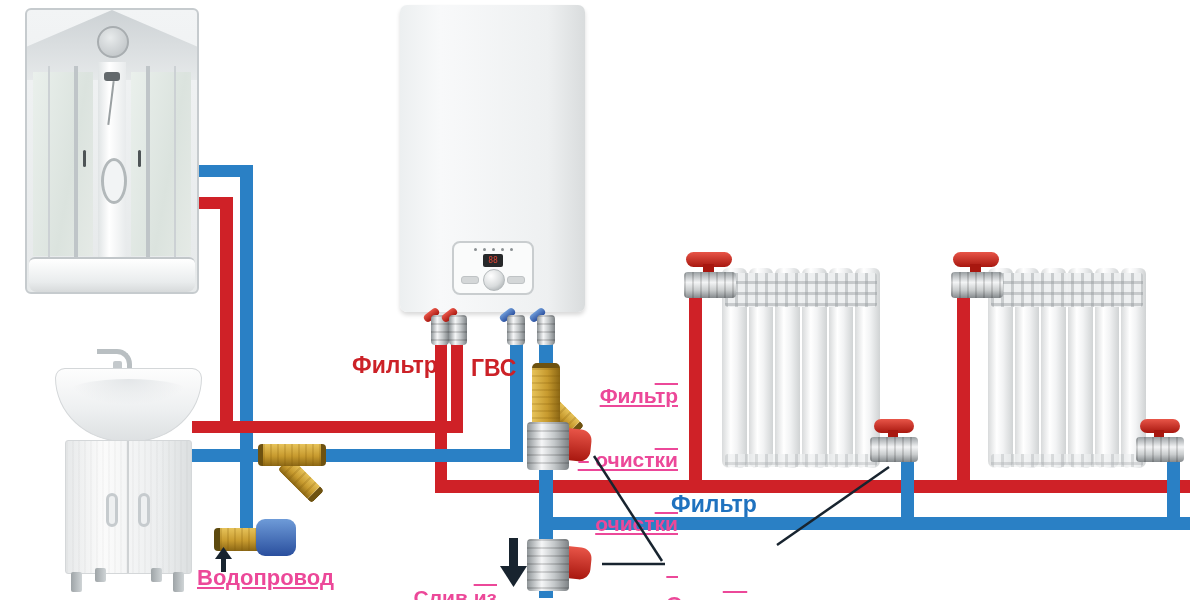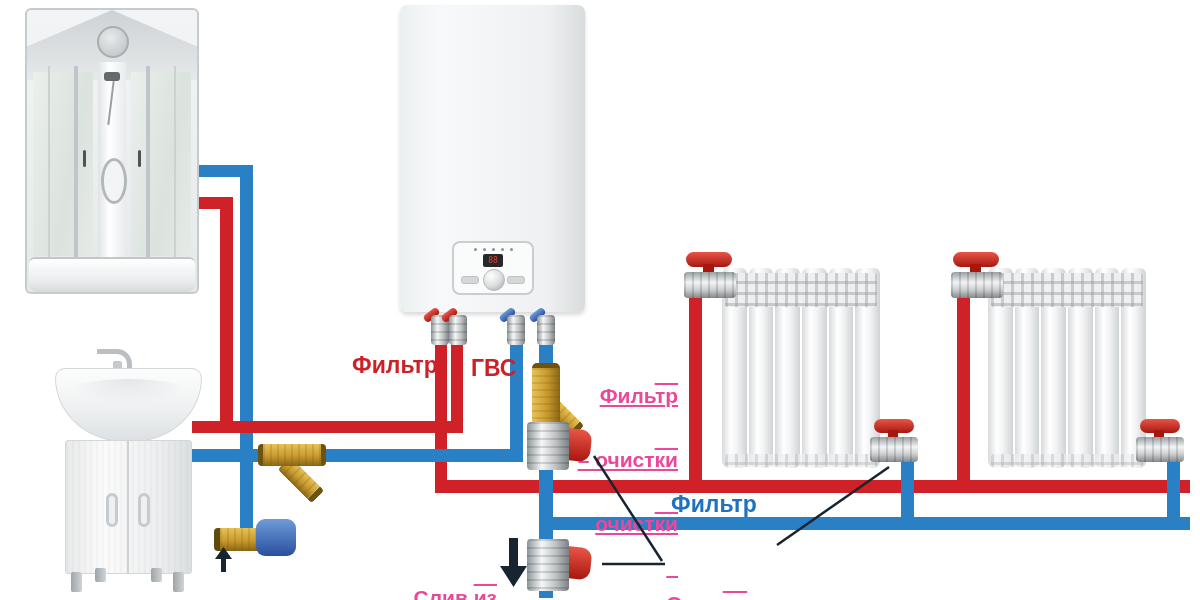"Водопровод" div.lbl { html: none -> <div>Водопровод</div> }
